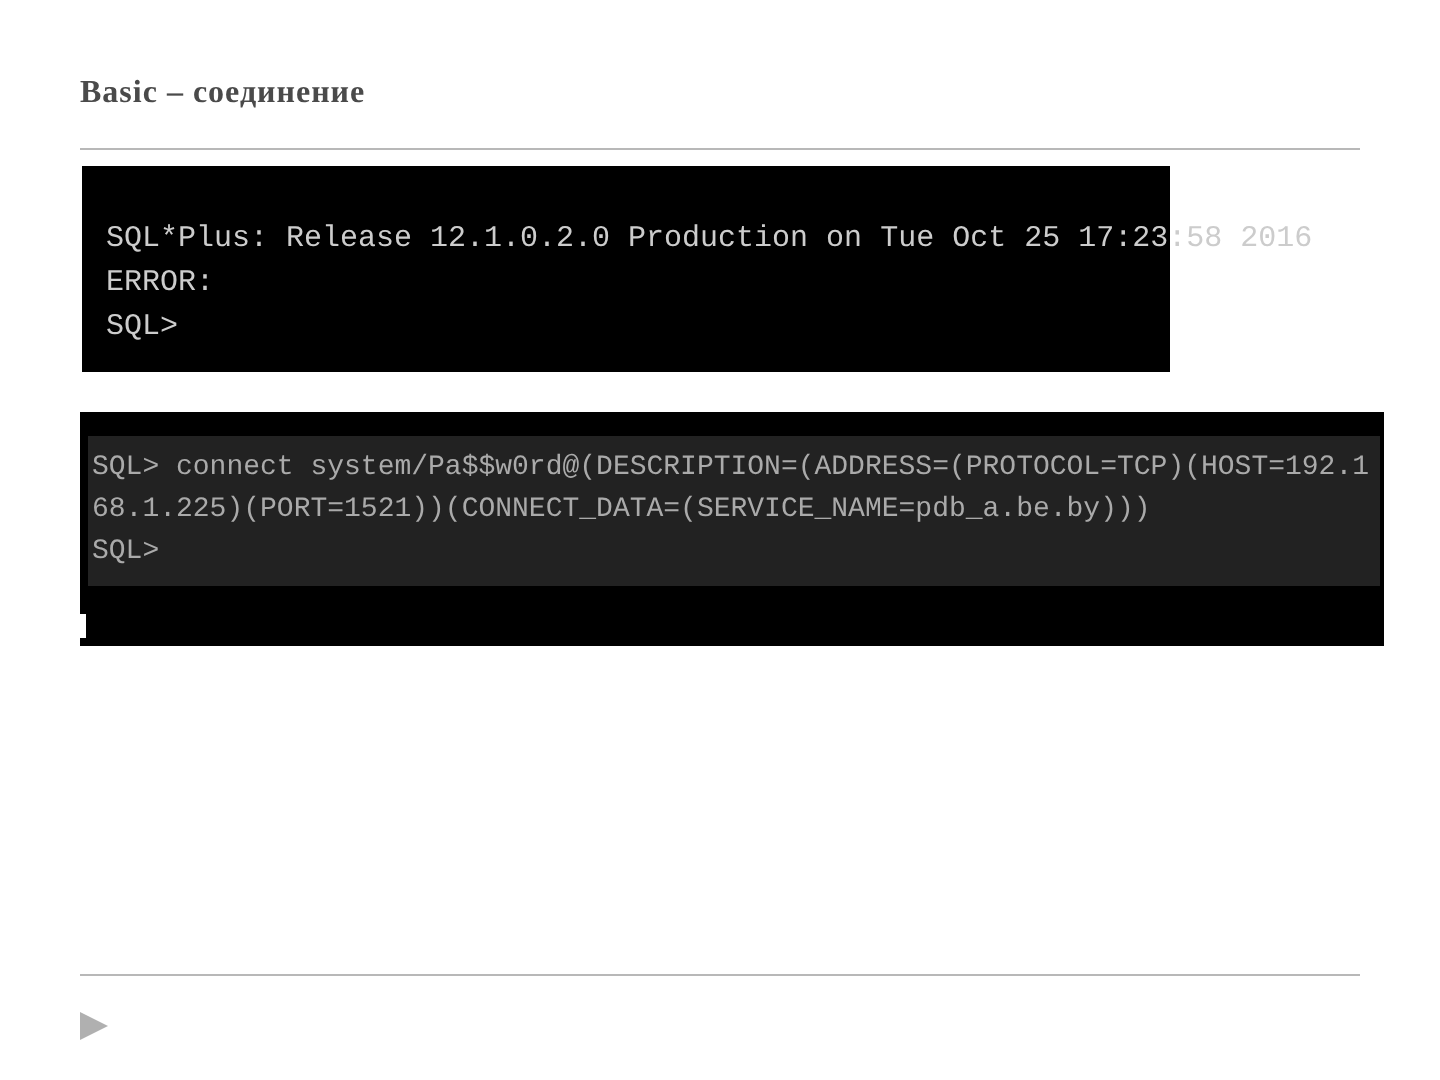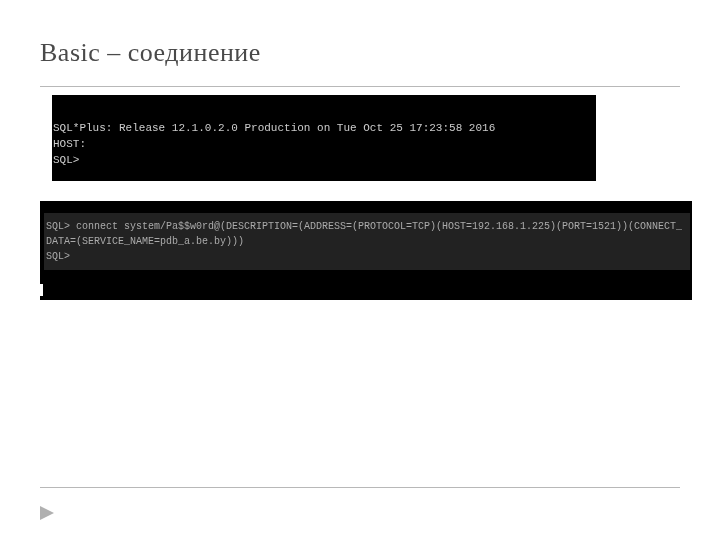"Basic – соединение" .title { font-size: 26px -> 16px; font-weight: 400 -> 700 }
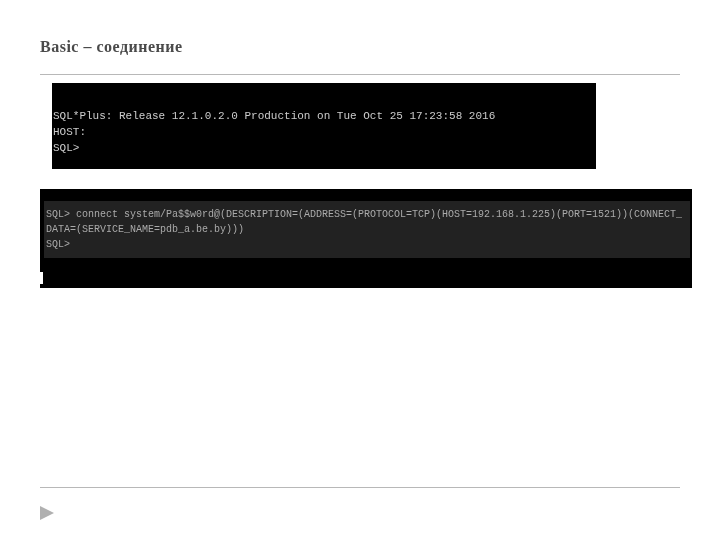"SQL*Plus: Release 12.1.0.2.0 Production" .terminal1 { font-size: 11px -> 15px; margin-left: 12px -> 1px; padding: 26px 6px 12px 1px -> 26px 6px 12px 12px }
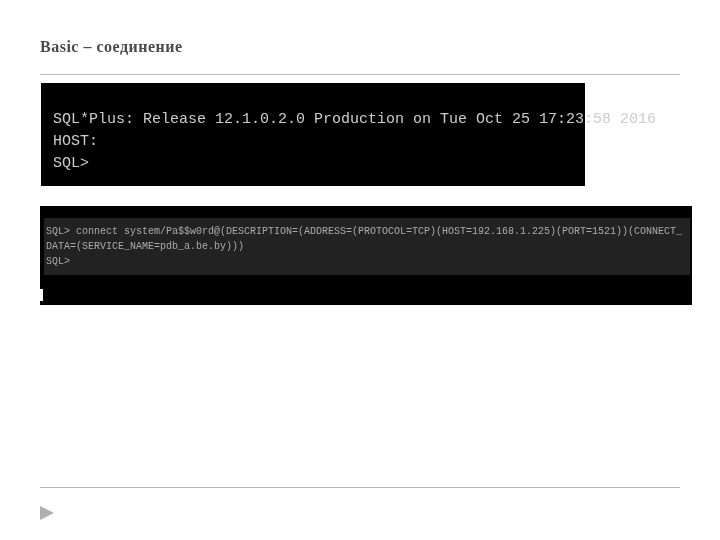"HOST:" div.line { text: HOST -> ERROR }
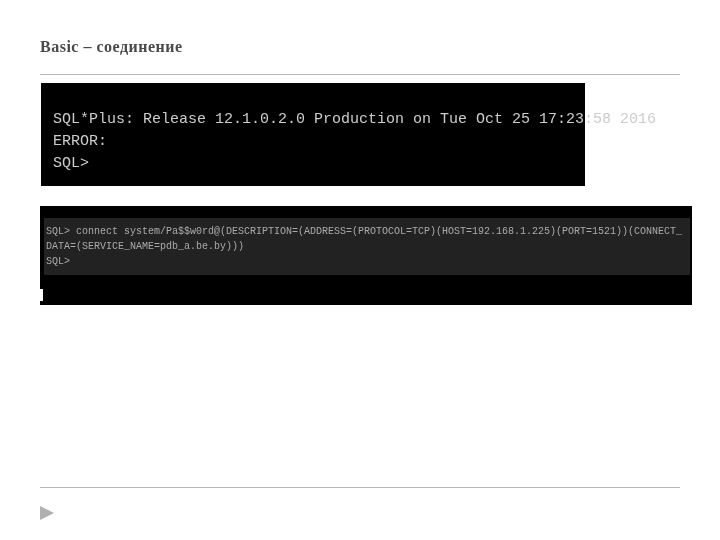"SQL> connect" .terminal2 { font-size: 10px -> 14px }
